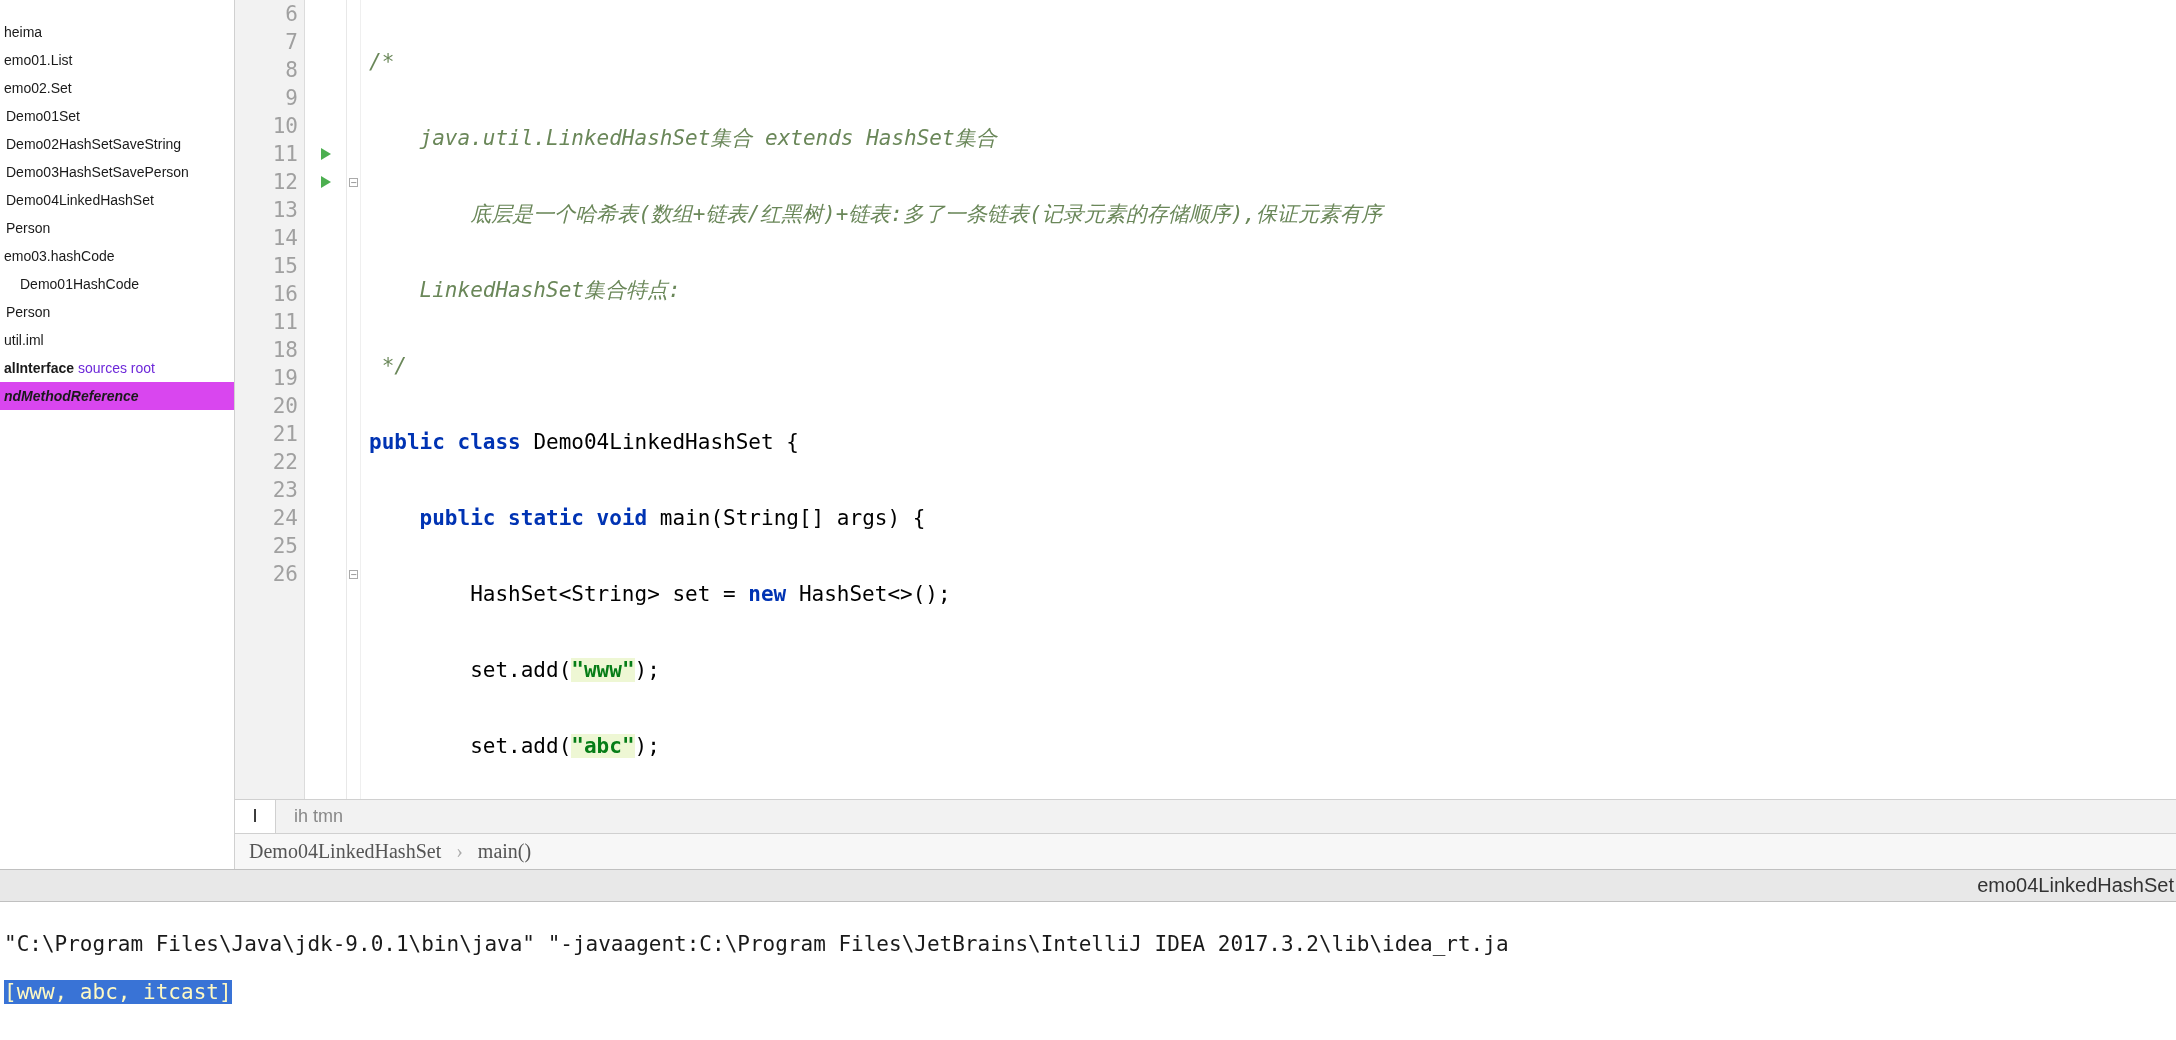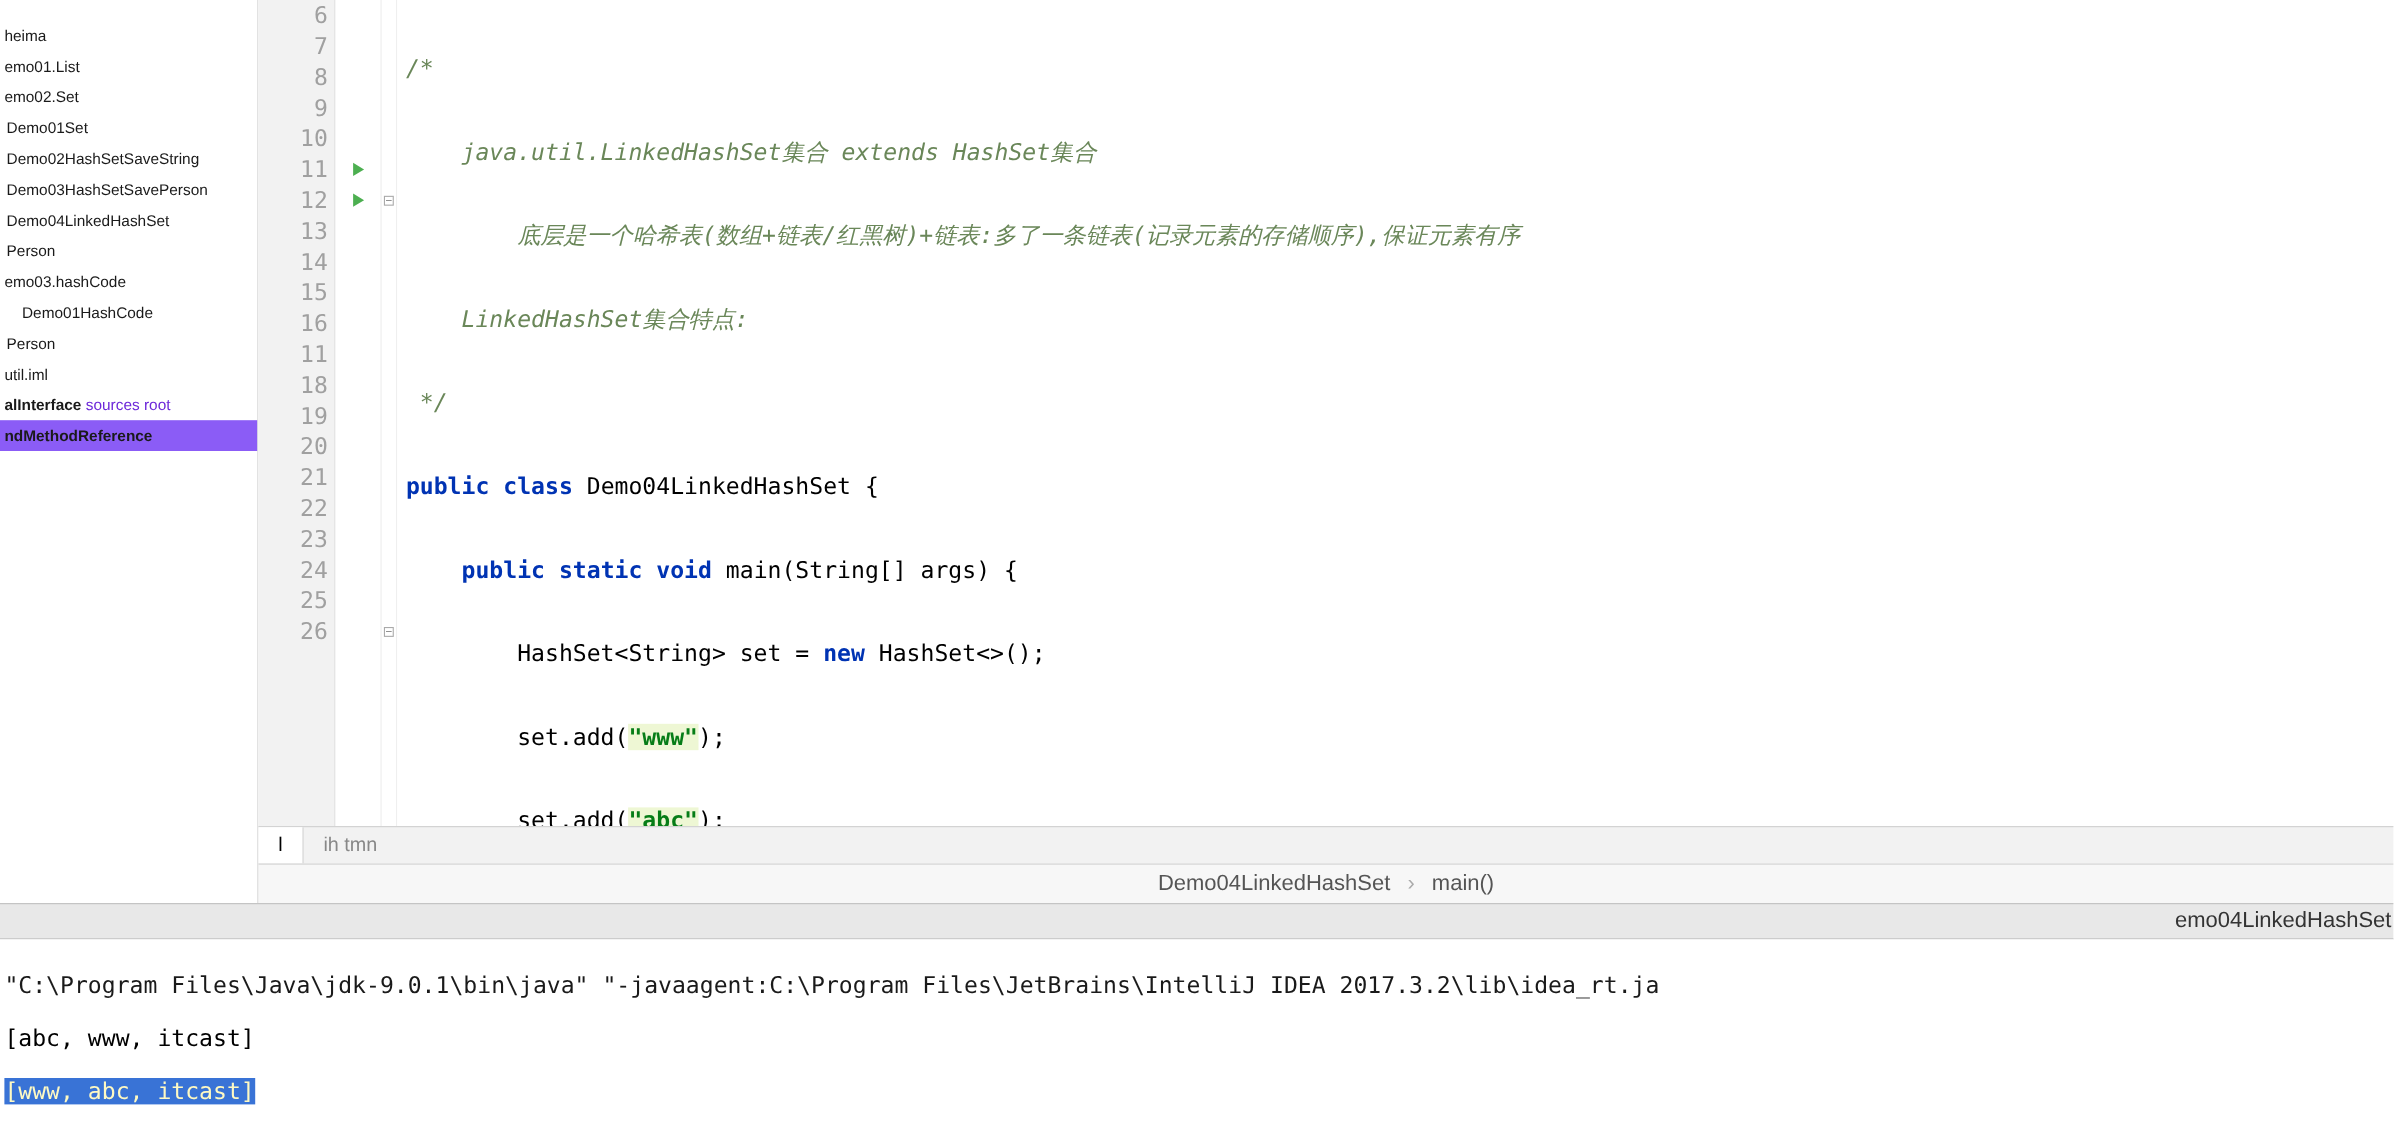"ndMethodReference" .tree-item.selected { background: #8b5cf6 -> #d946ef; font-style: none -> italic }
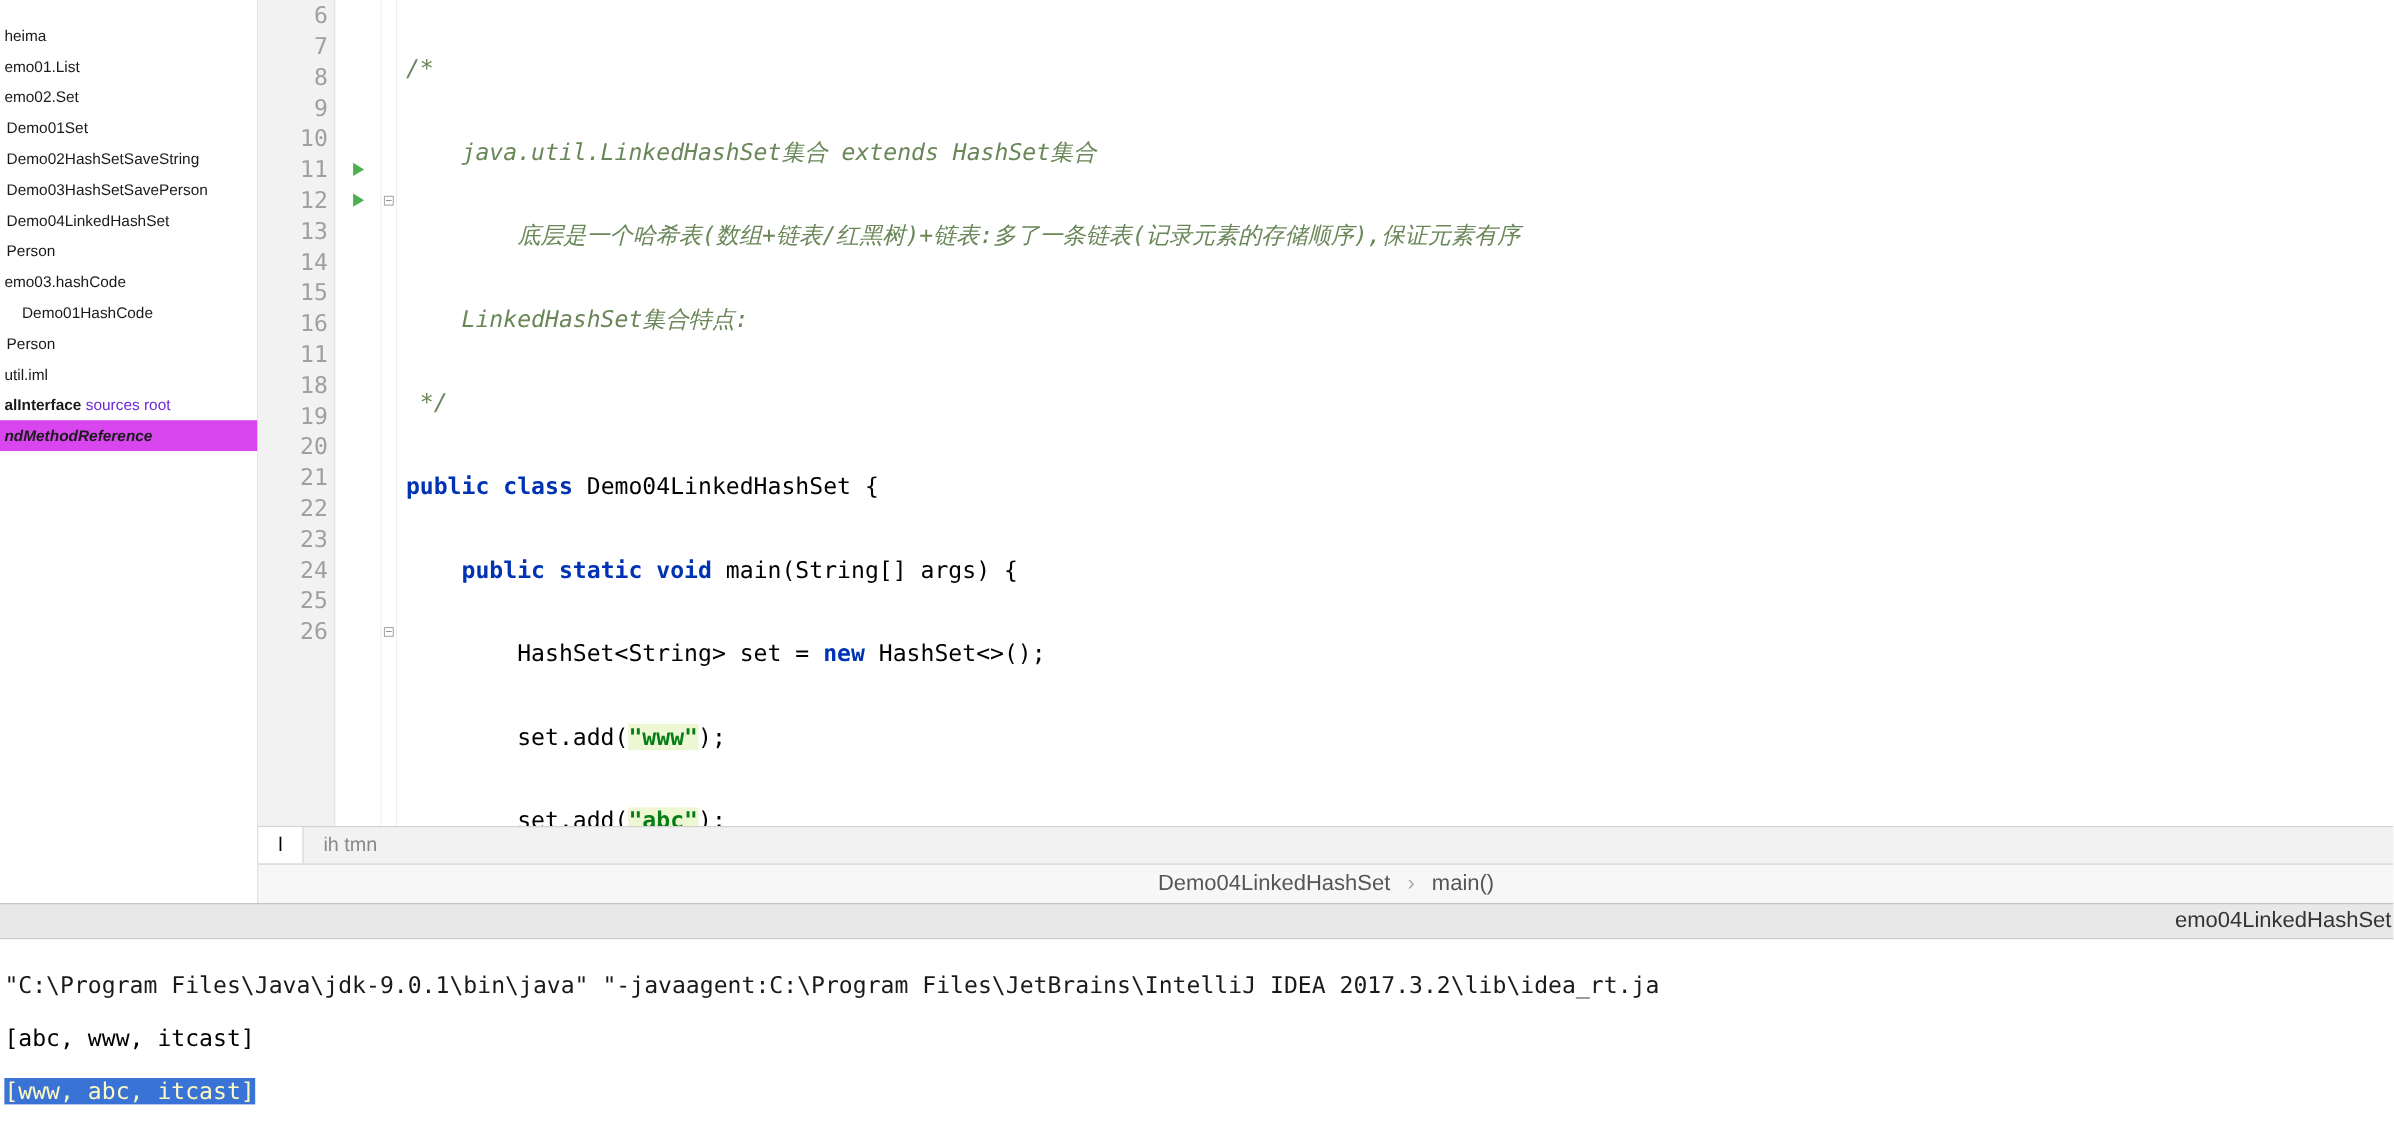"Demo04LinkedHashSet › main()" .breadcrumb { font-family: Liberation Sans, sans-serif -> Liberation Serif, serif; text-align: center -> none }
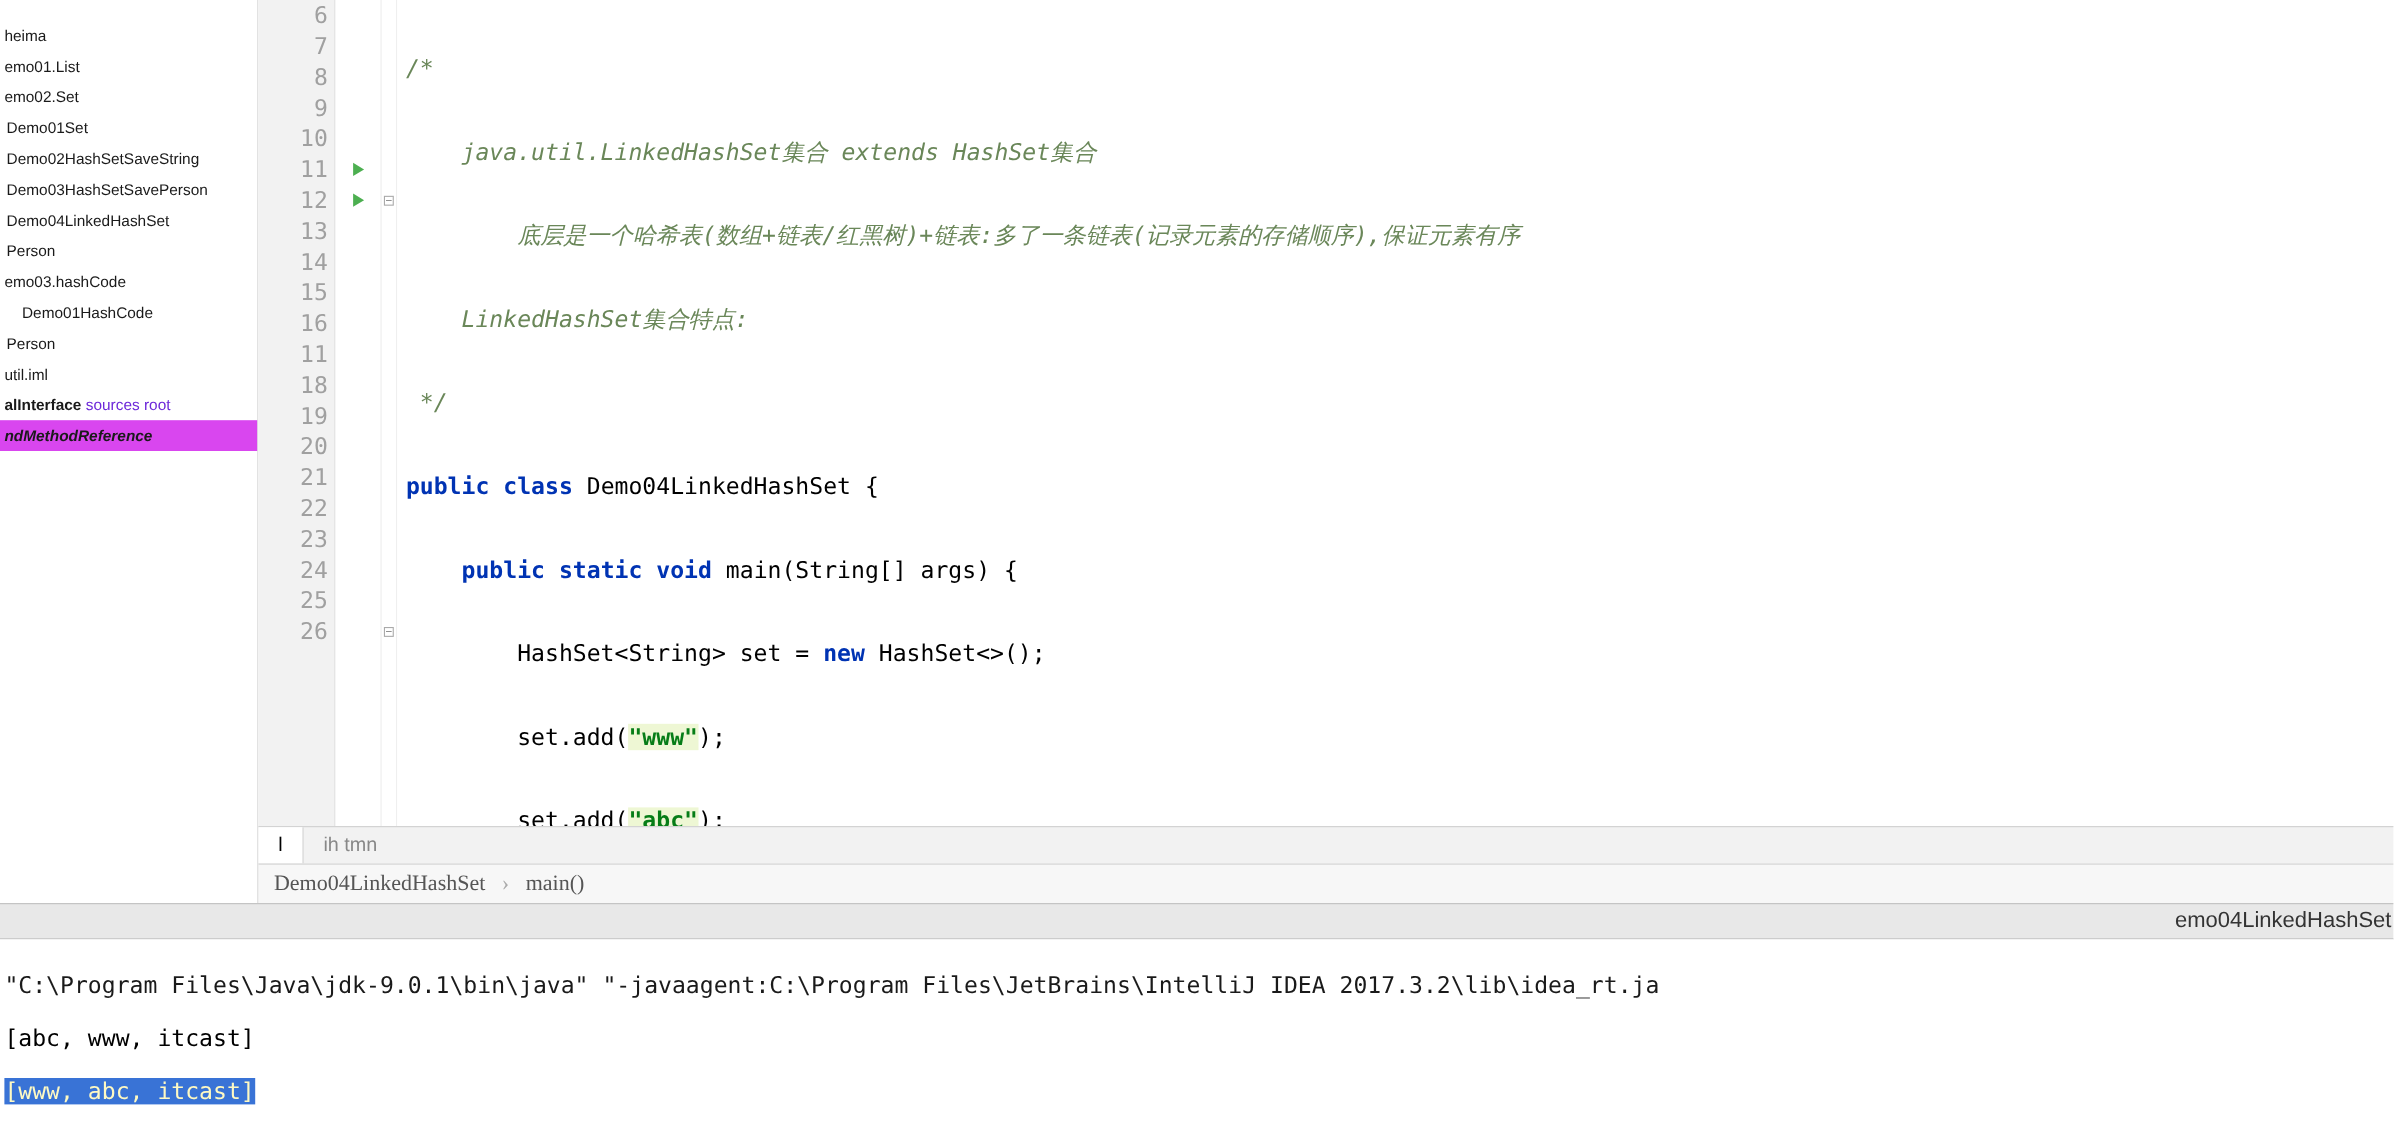"[abc, www, itcast]" div.out { html: <div>[abc, www, itcast]</div> -> none }
